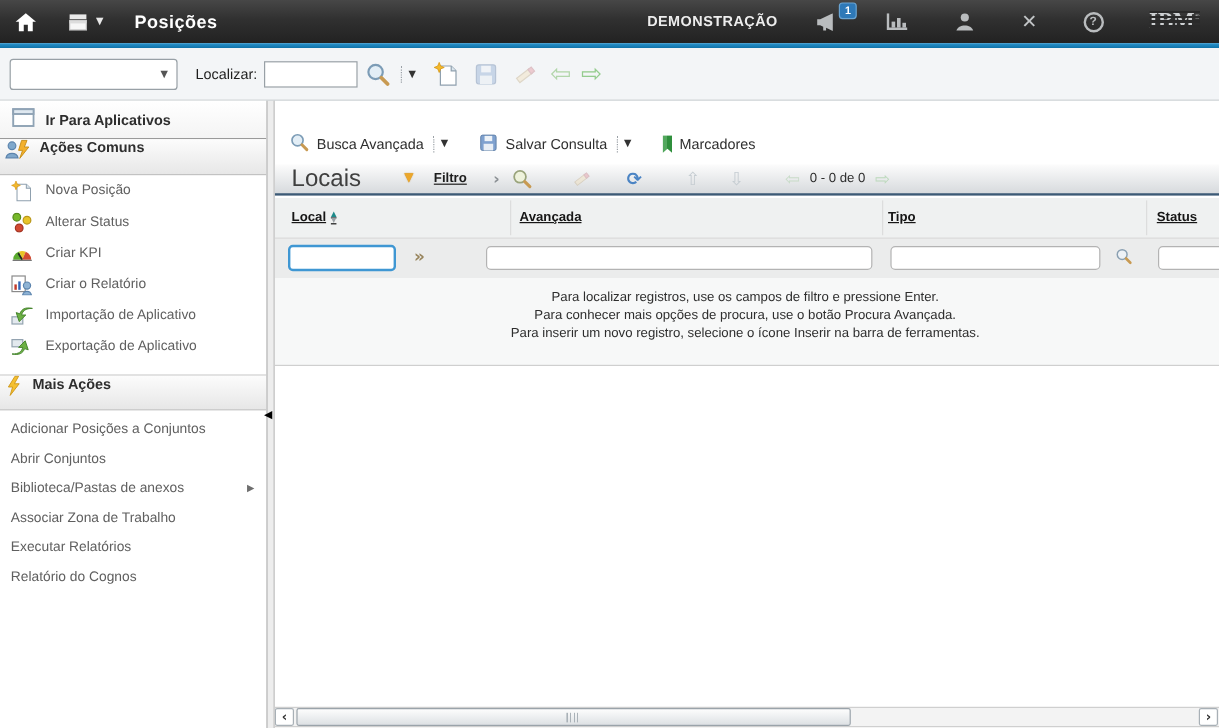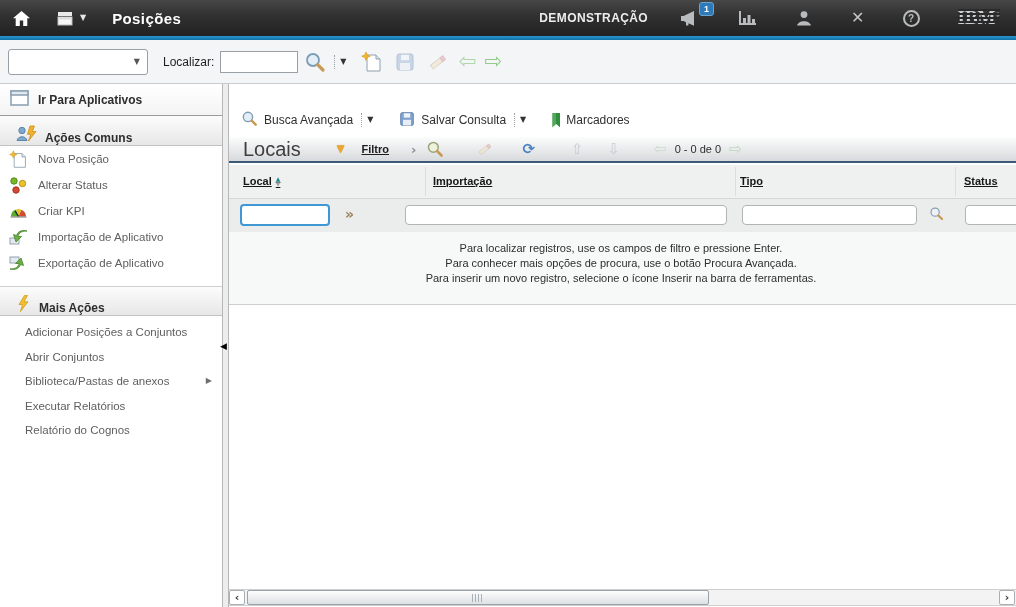"Ações Comuns" .side-hdr { align-items: flex-end -> flex-start; padding-left: 16px -> 4px }
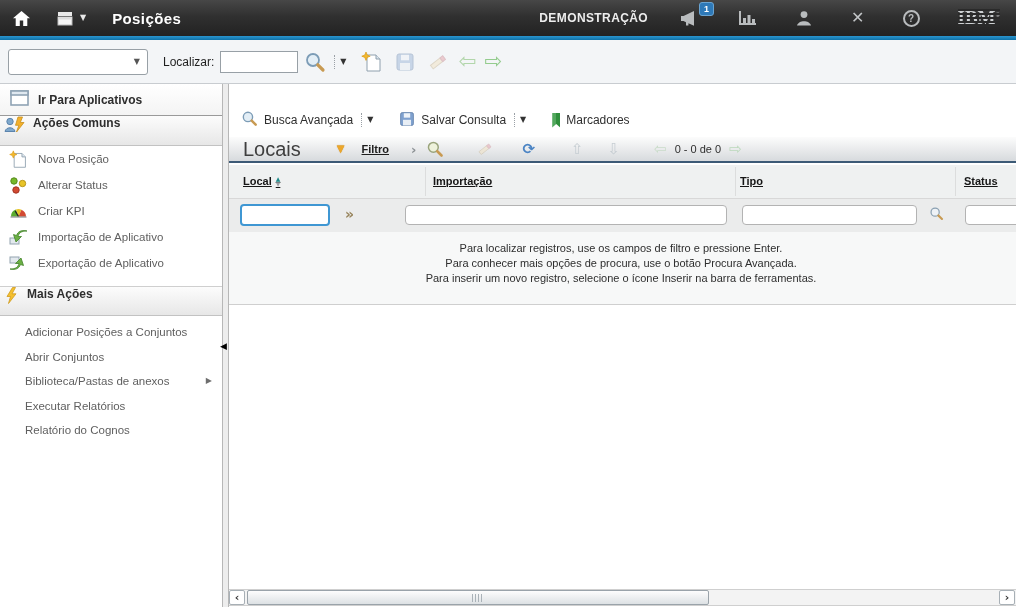"Importação" span { text: Importação -> Avançada }
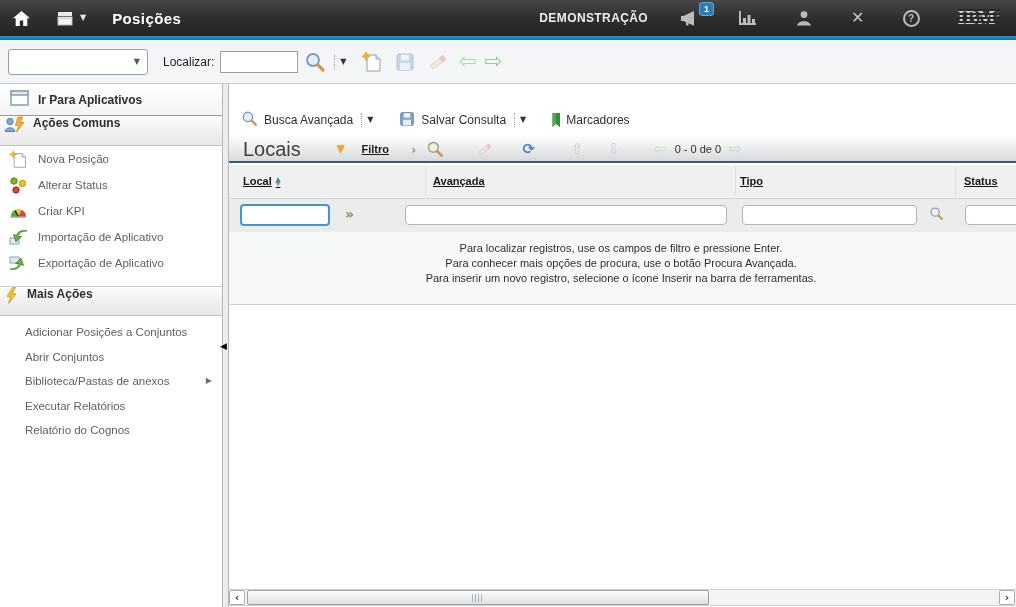"Criar o Relatório" div.side-item { html: none -> <div> <span> <svg> <rect></rect> <rect></rect> <rect></rect> <circle></circle> <path></path> </svg> </span> <span>Criar o Relatório</span> </div> }
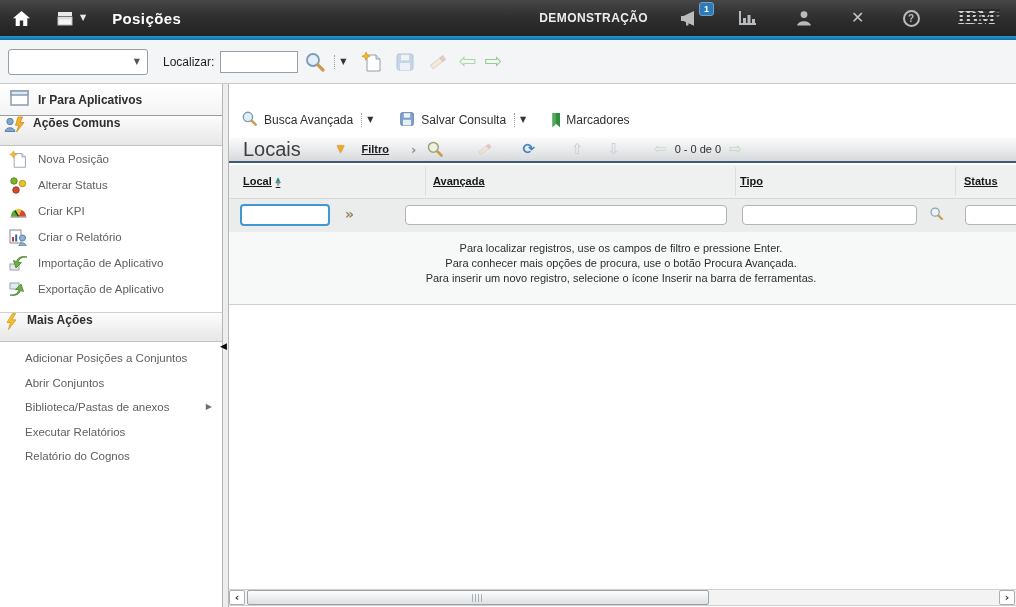"Adicionar Posições a Conjuntos" .more-items { margin-left: 16px -> none }
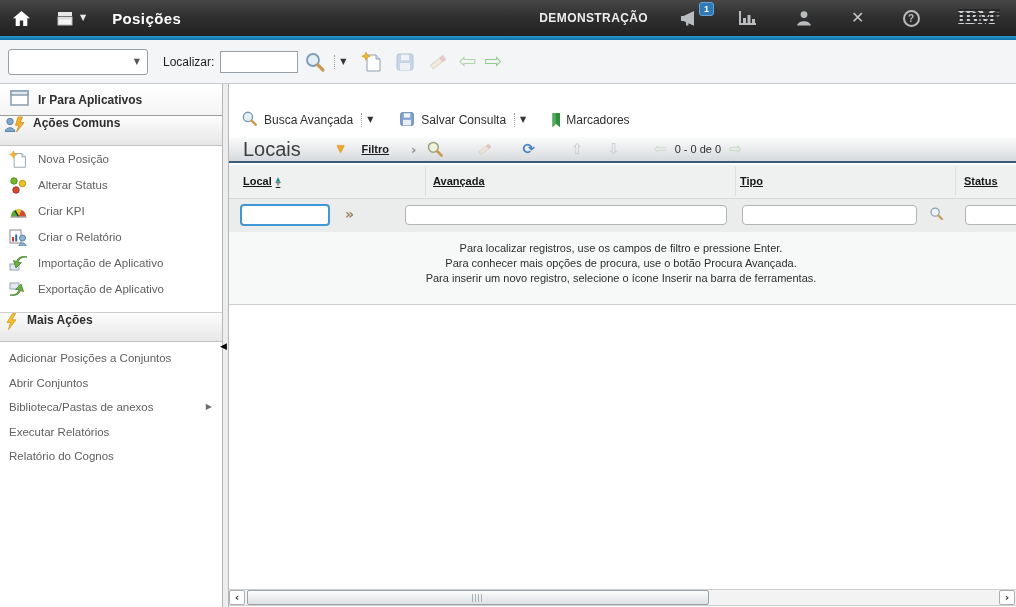"Associar Zona de Trabalho" div.side-item2 { html: none -> <div> <span>Associar Zona de Trabalho</span> </div> }
